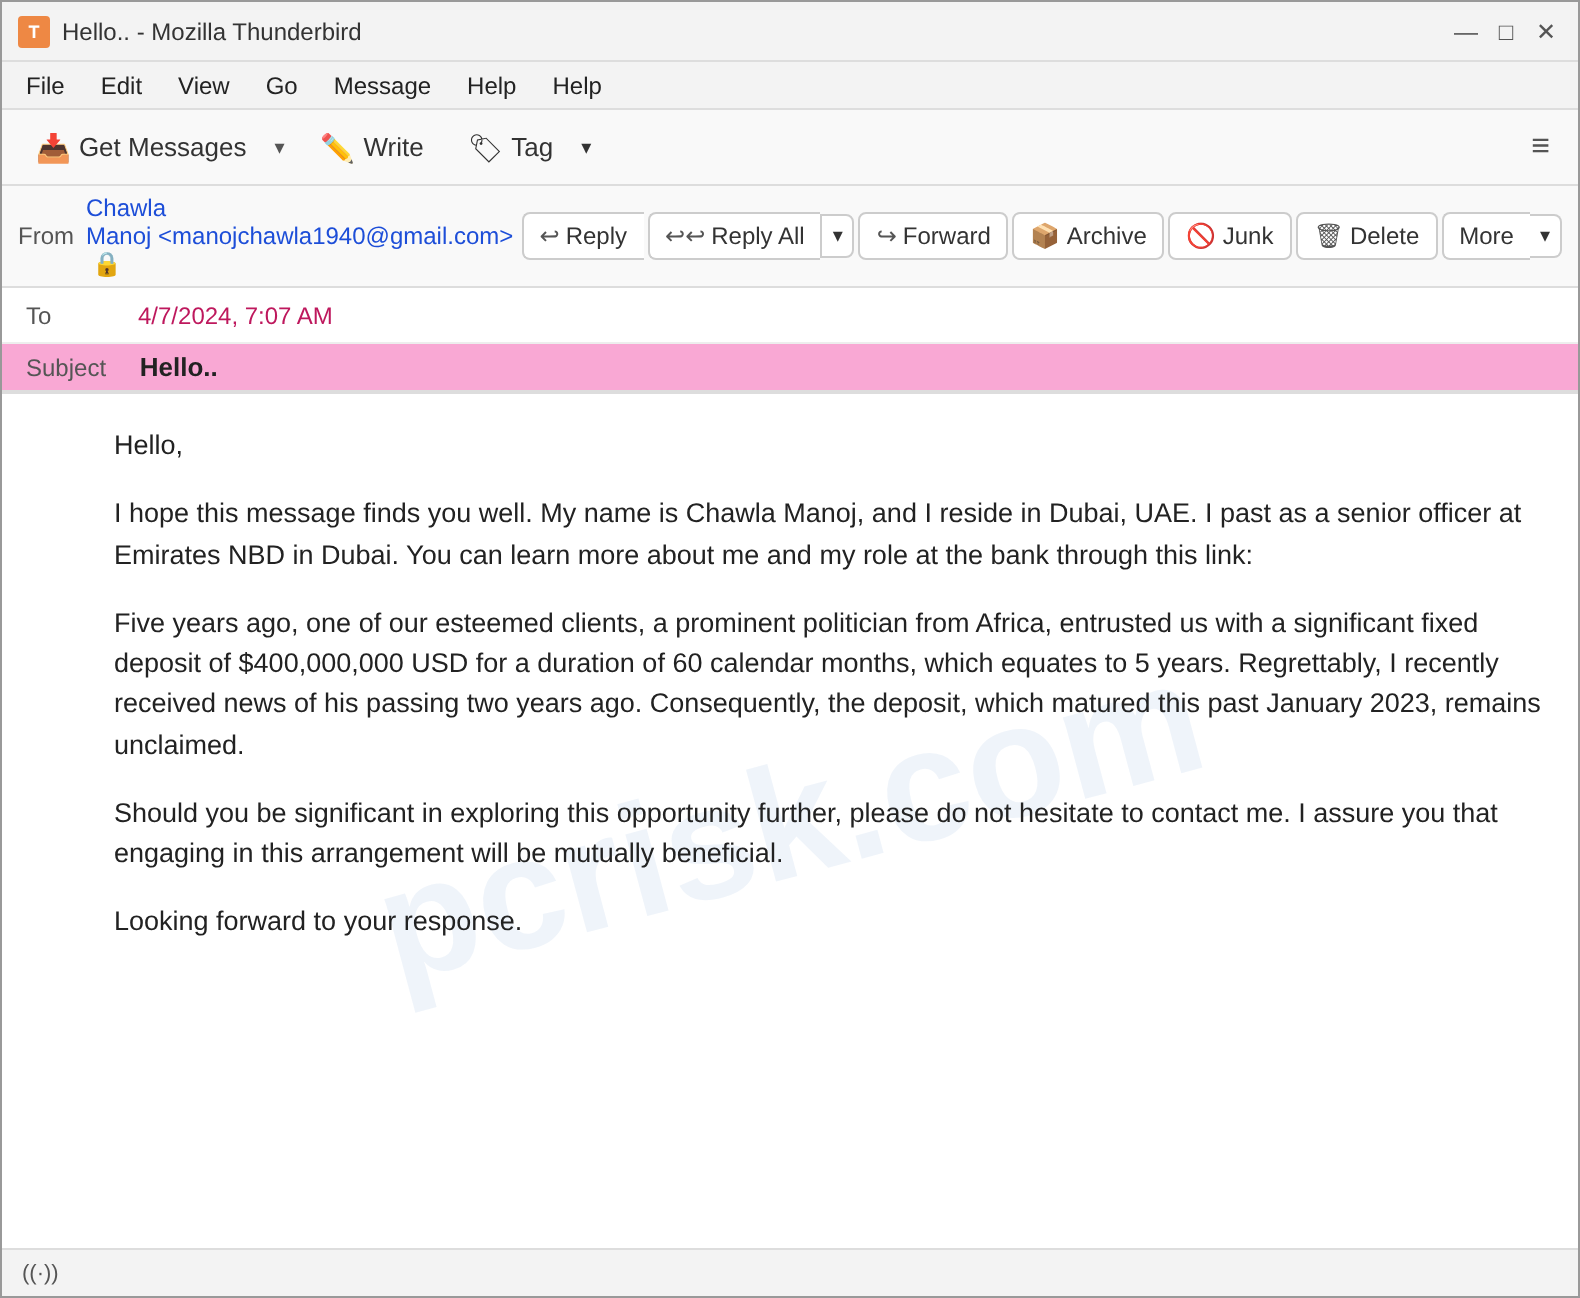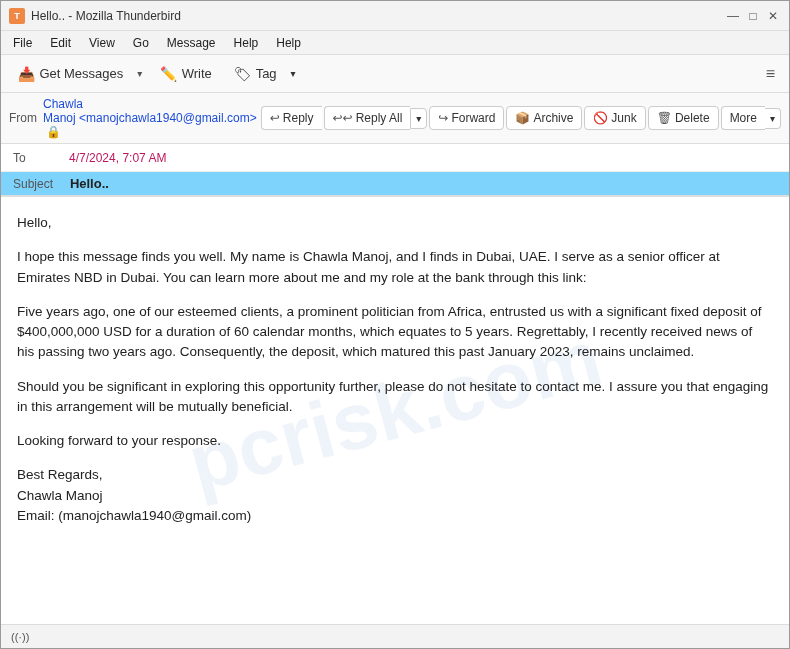"Subject Hello.." .subject-row { background: #7dd3fc -> #f9a8d4 }
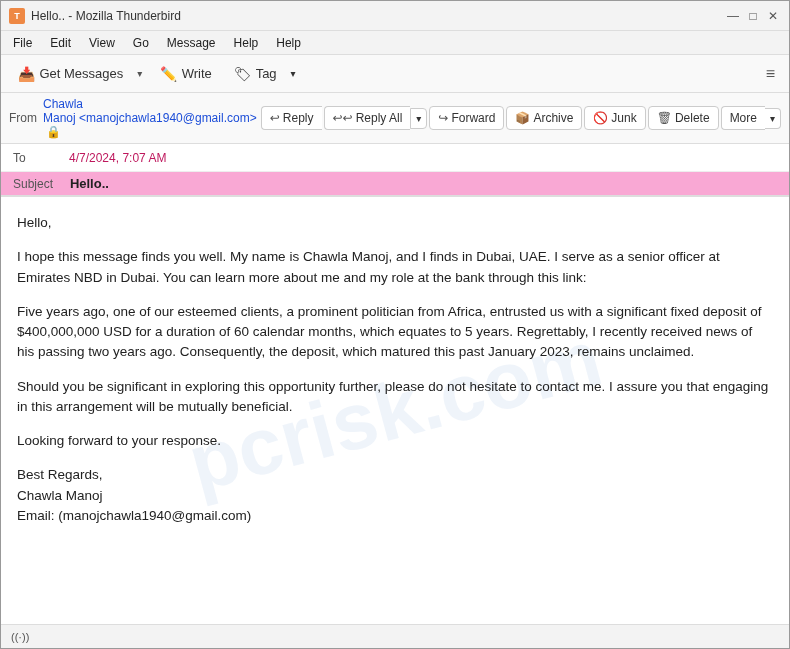"Hello," .email-content p { margin-left: none -> 40px }
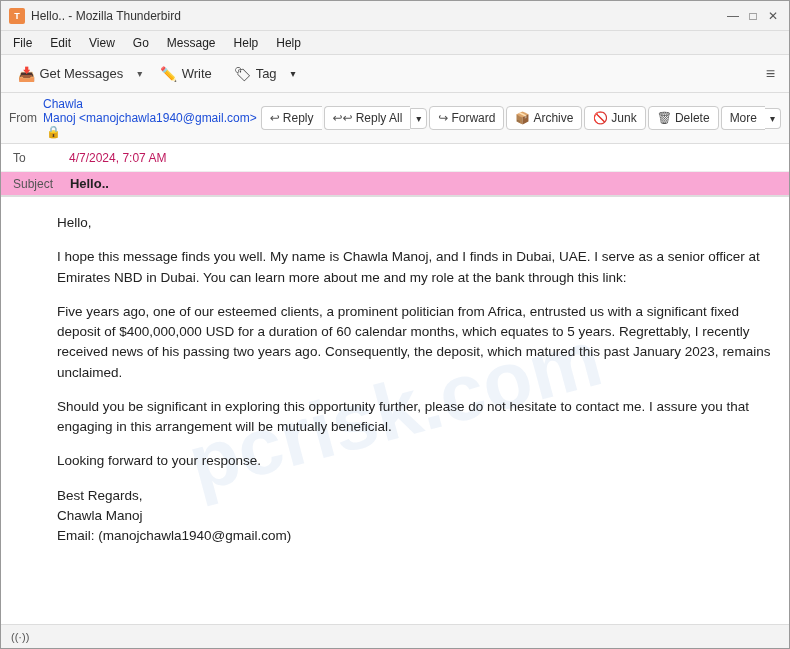"I hope this message finds" p { text: finds in Dubai, UAE. I serve -> reside in Dubai, UAE. I past }
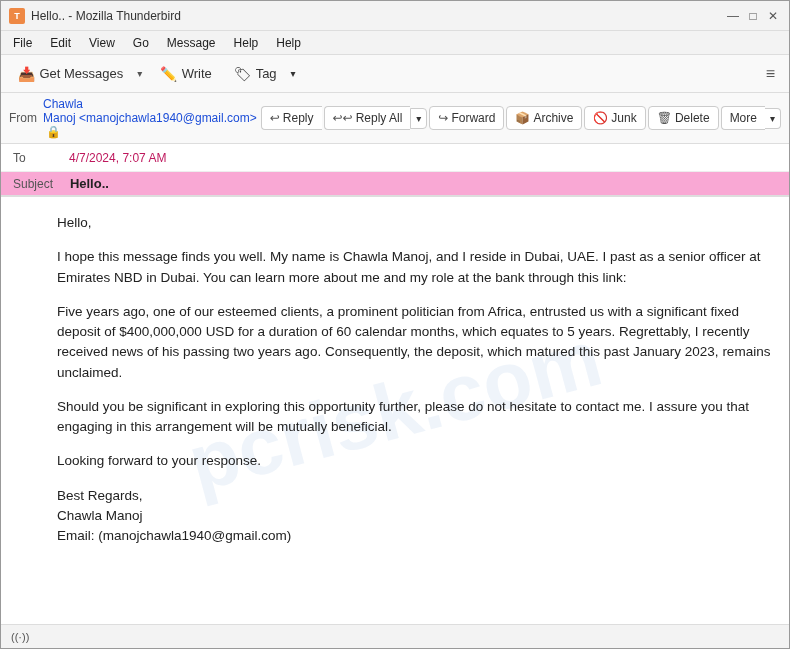"Best Regards," p { html: <p> <span>Best Regards,</span><br> <span>Chawla Manoj</span><br> <span>Email: (manojchawla1940@gmail.com)</span> </p> -> none }
